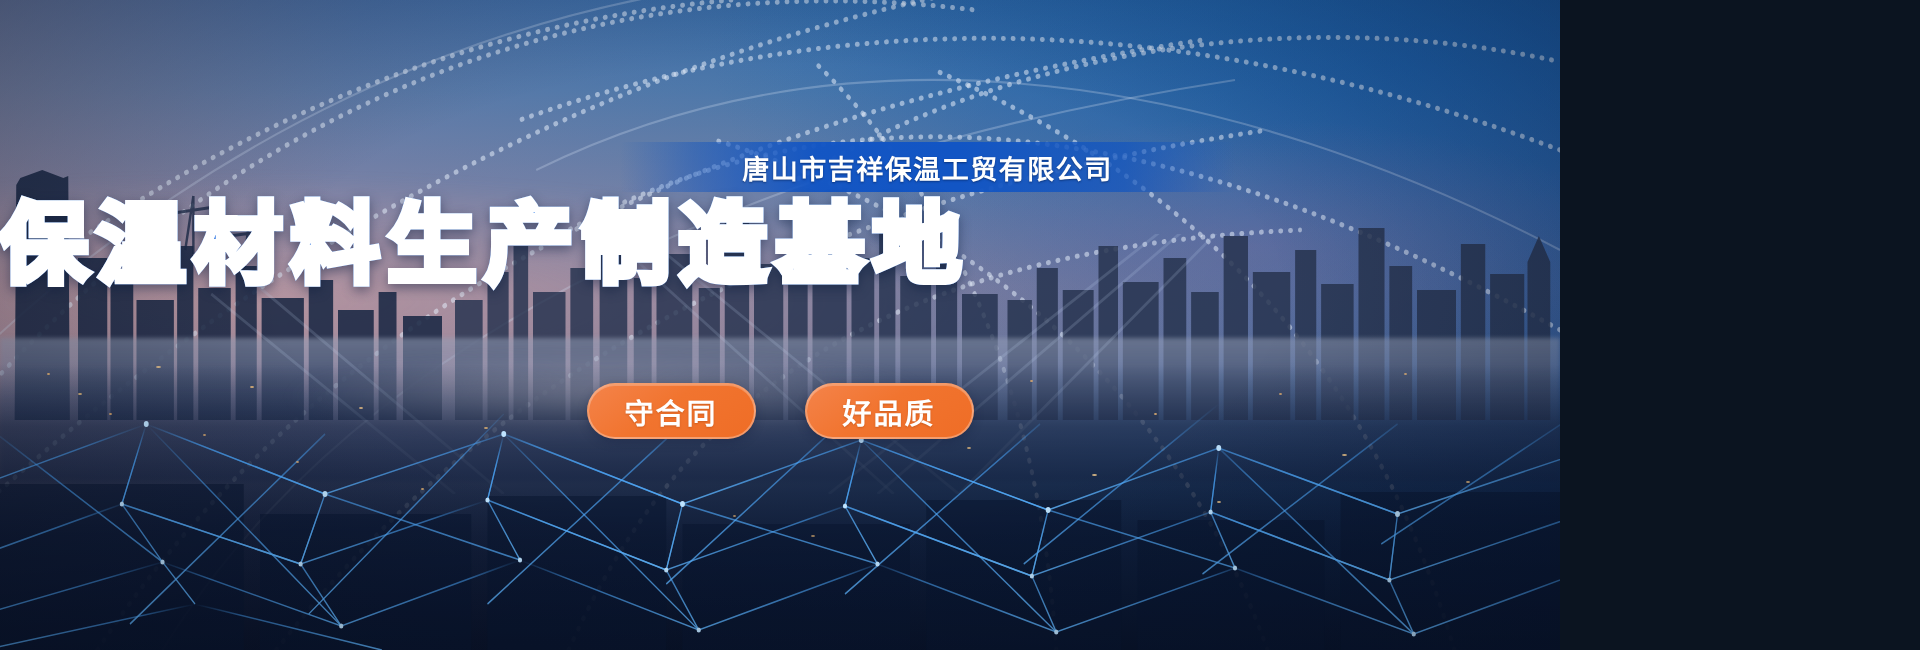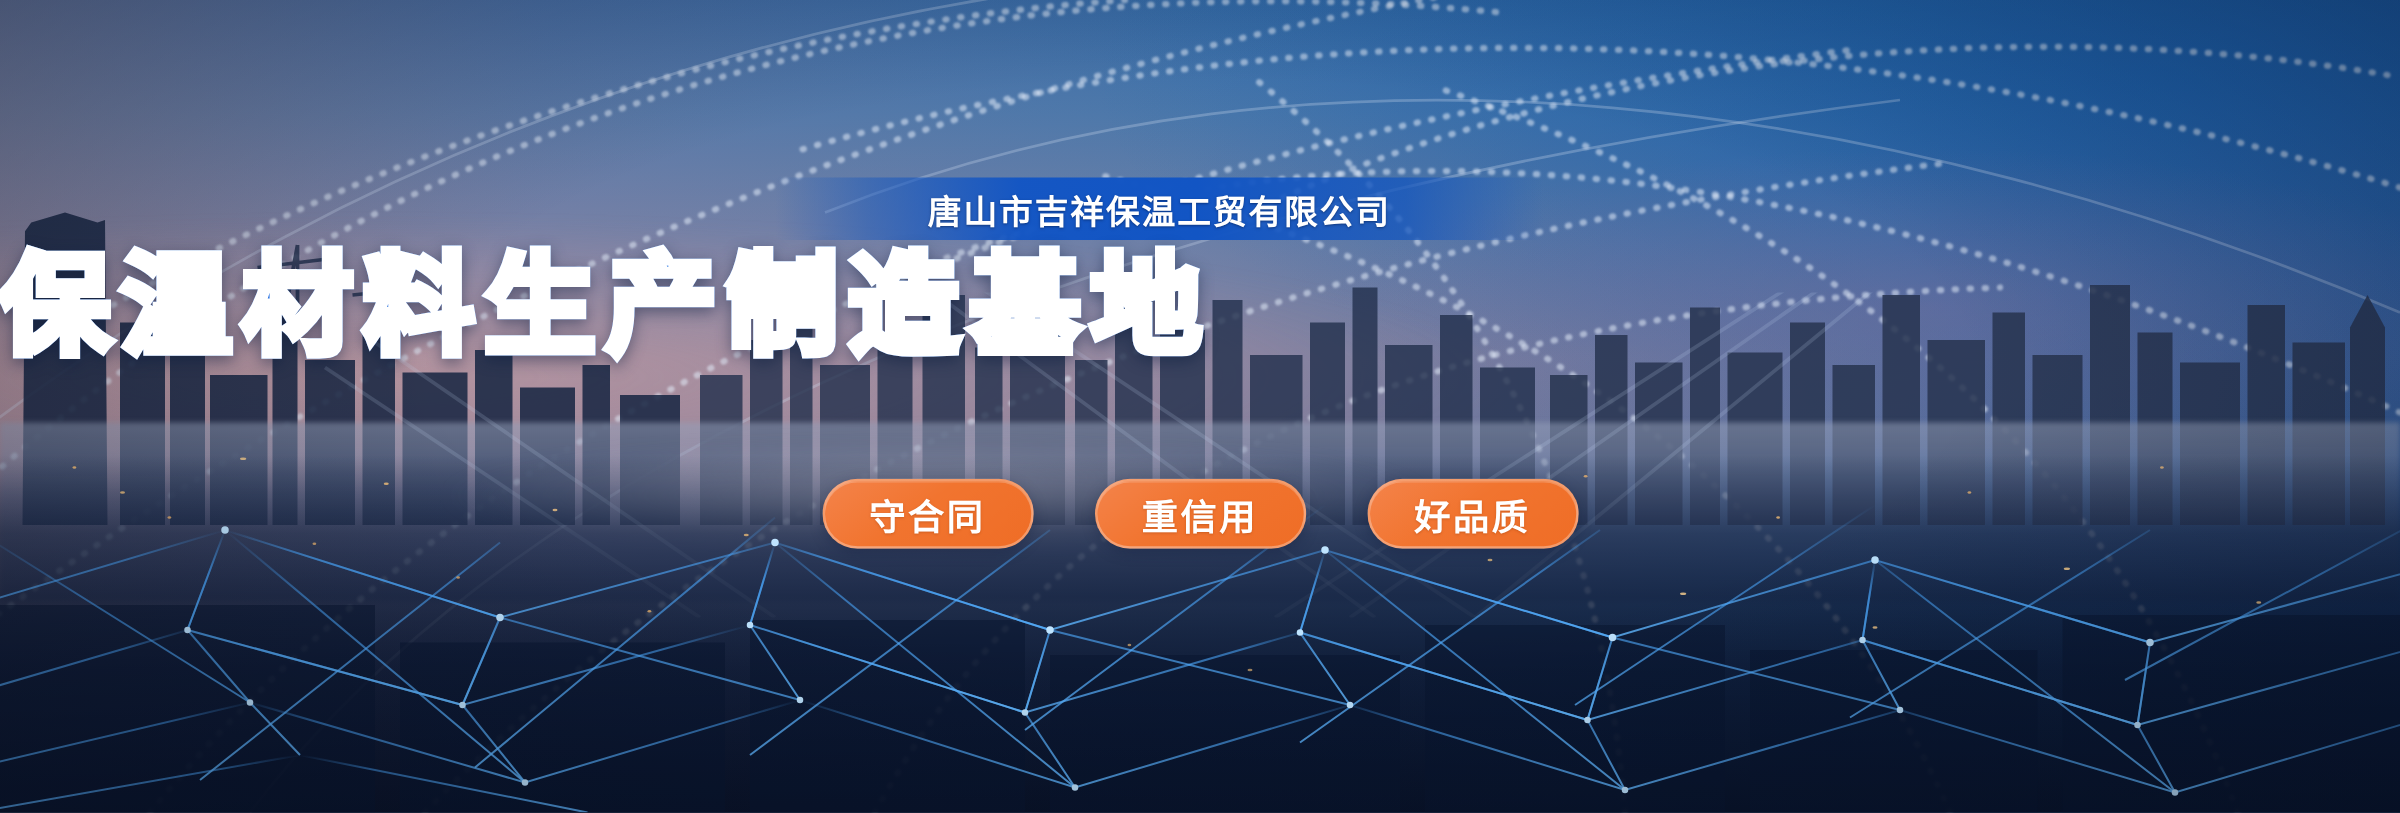"唐山市吉祥保温工贸有限公司" .stage { width: 1920px -> 1560px }
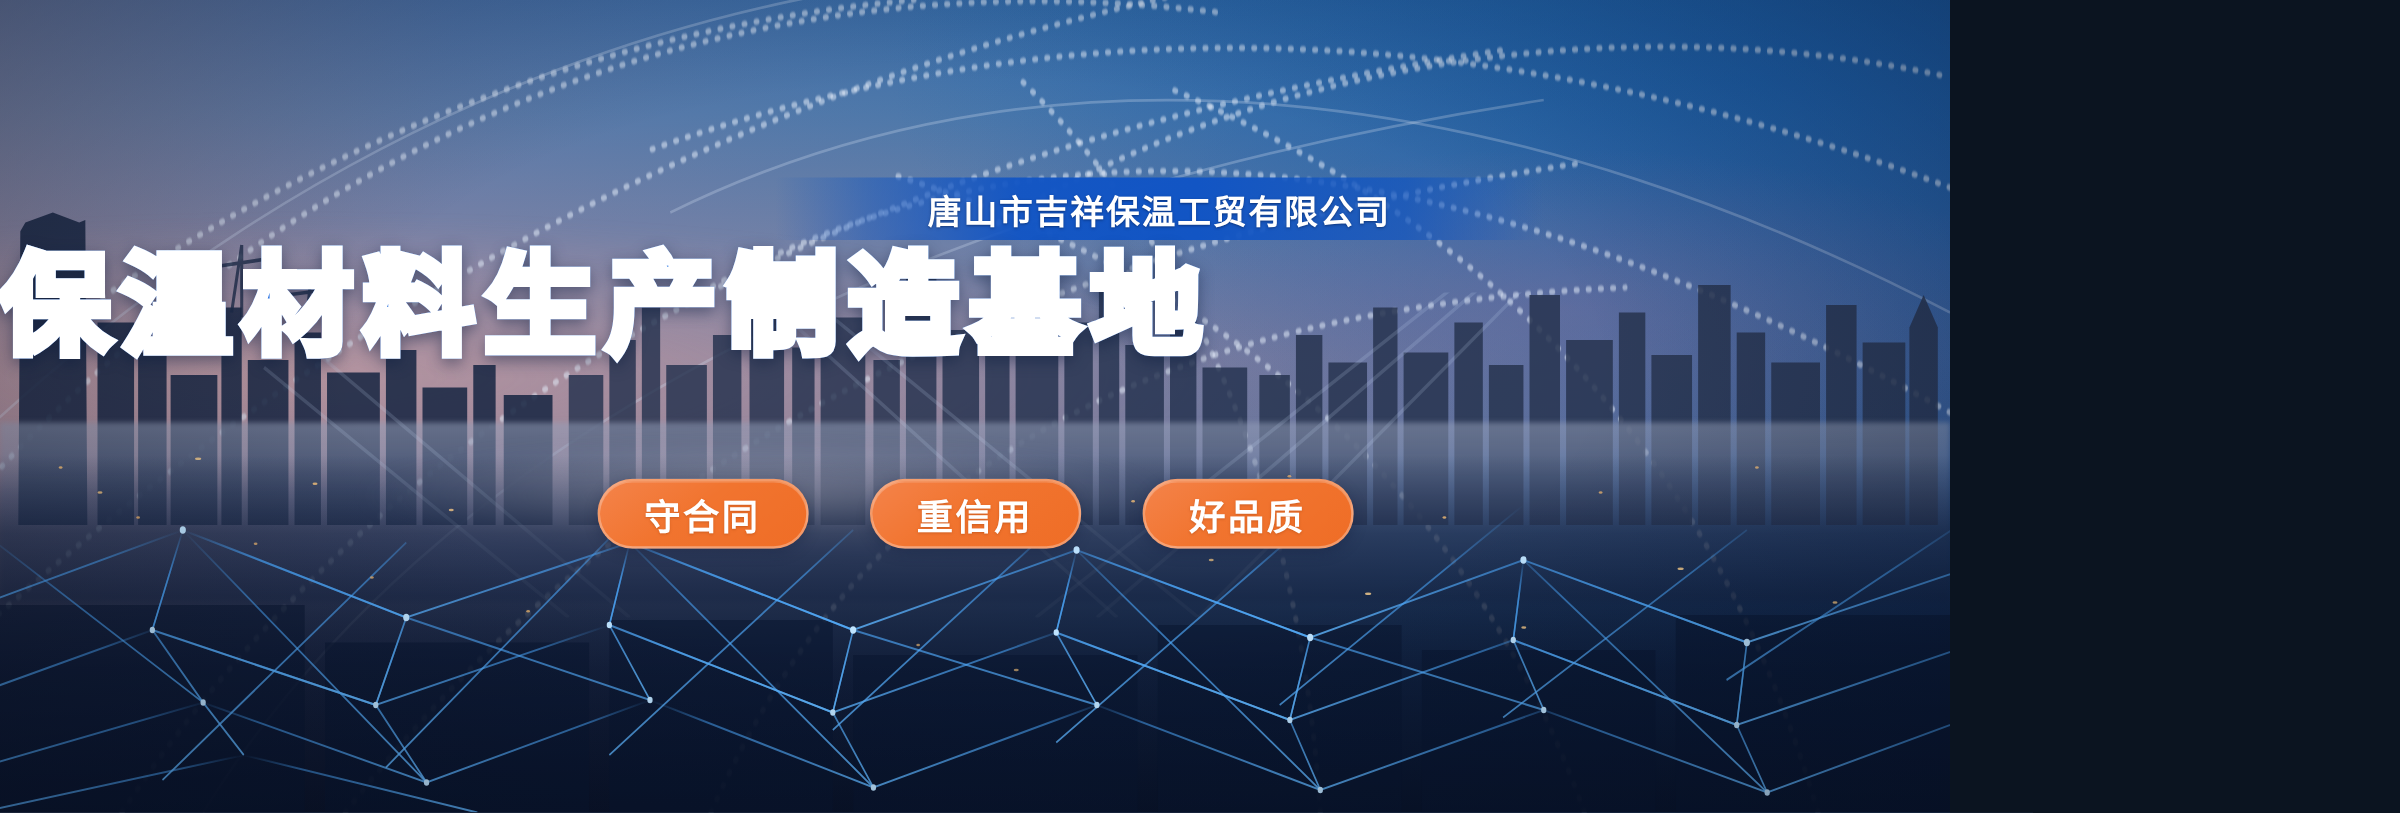"重信用" div.pill { html: <div> <span>重信用</span> </div> -> none }
